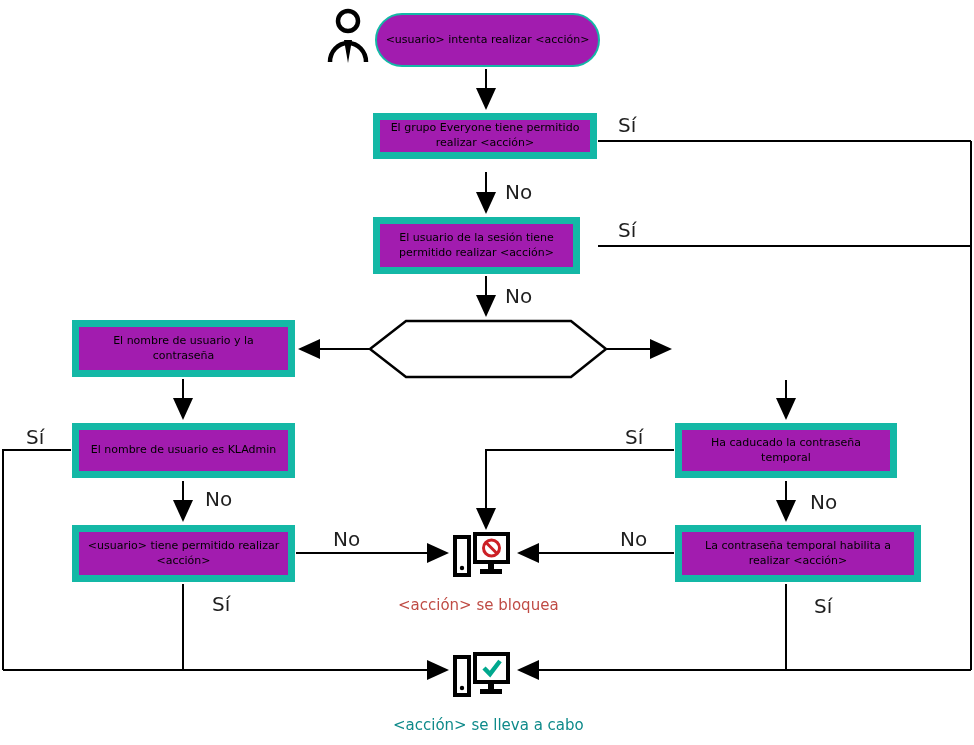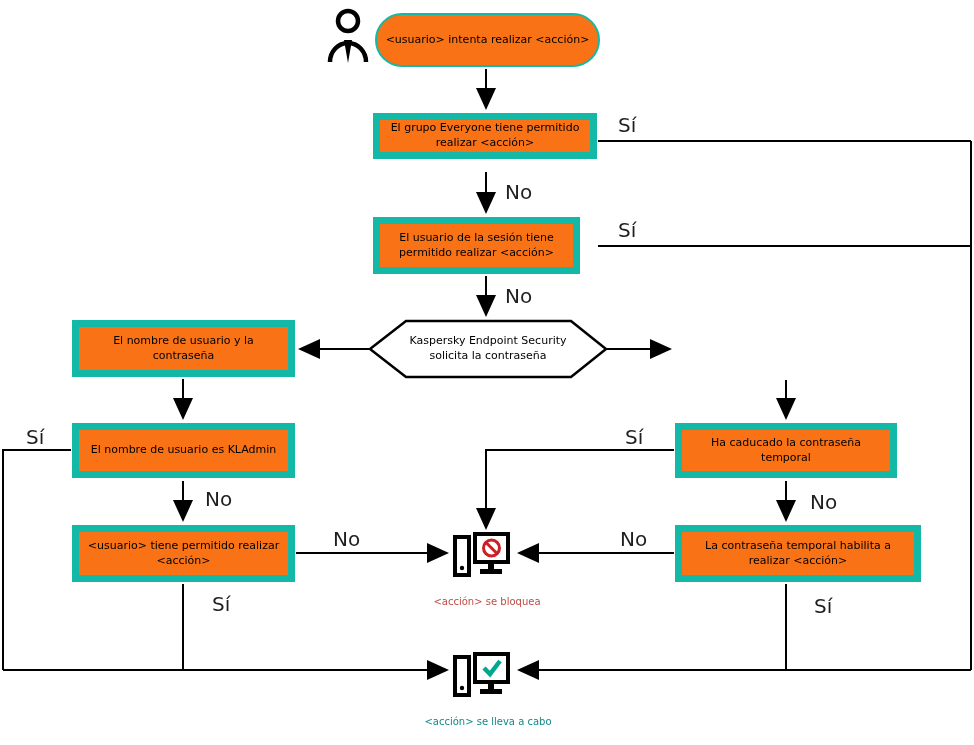"<usuario> intenta realizar <acción>" .node { background: #f97316 -> #a21caf }
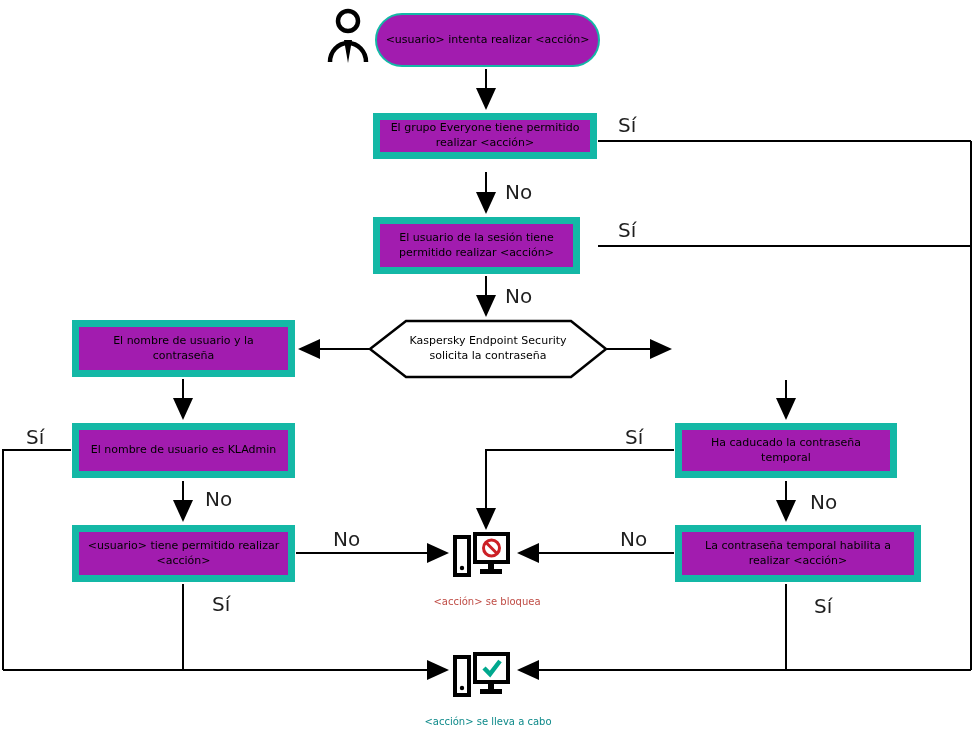"Kaspersky Endpoint Security solicita la" div.node { html: <div> <span>Kaspersky Endpoint Security solicita la contraseña</span> </div> -> none }
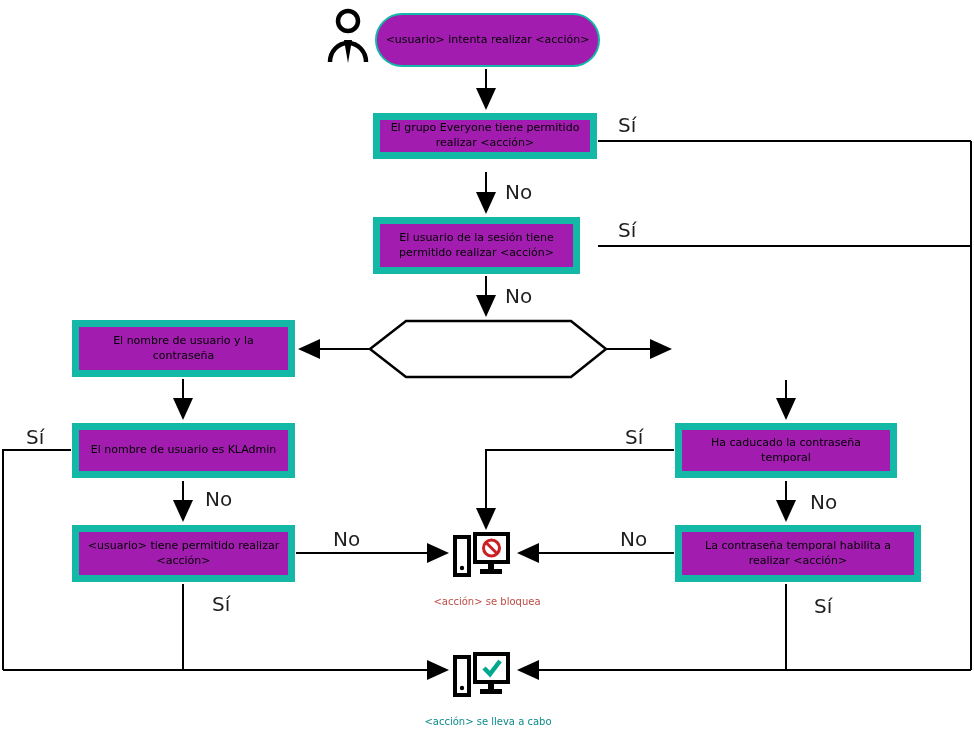"<acción> se bloquea" .caption { font-size: 10px -> 15px; text-align: center -> none }
